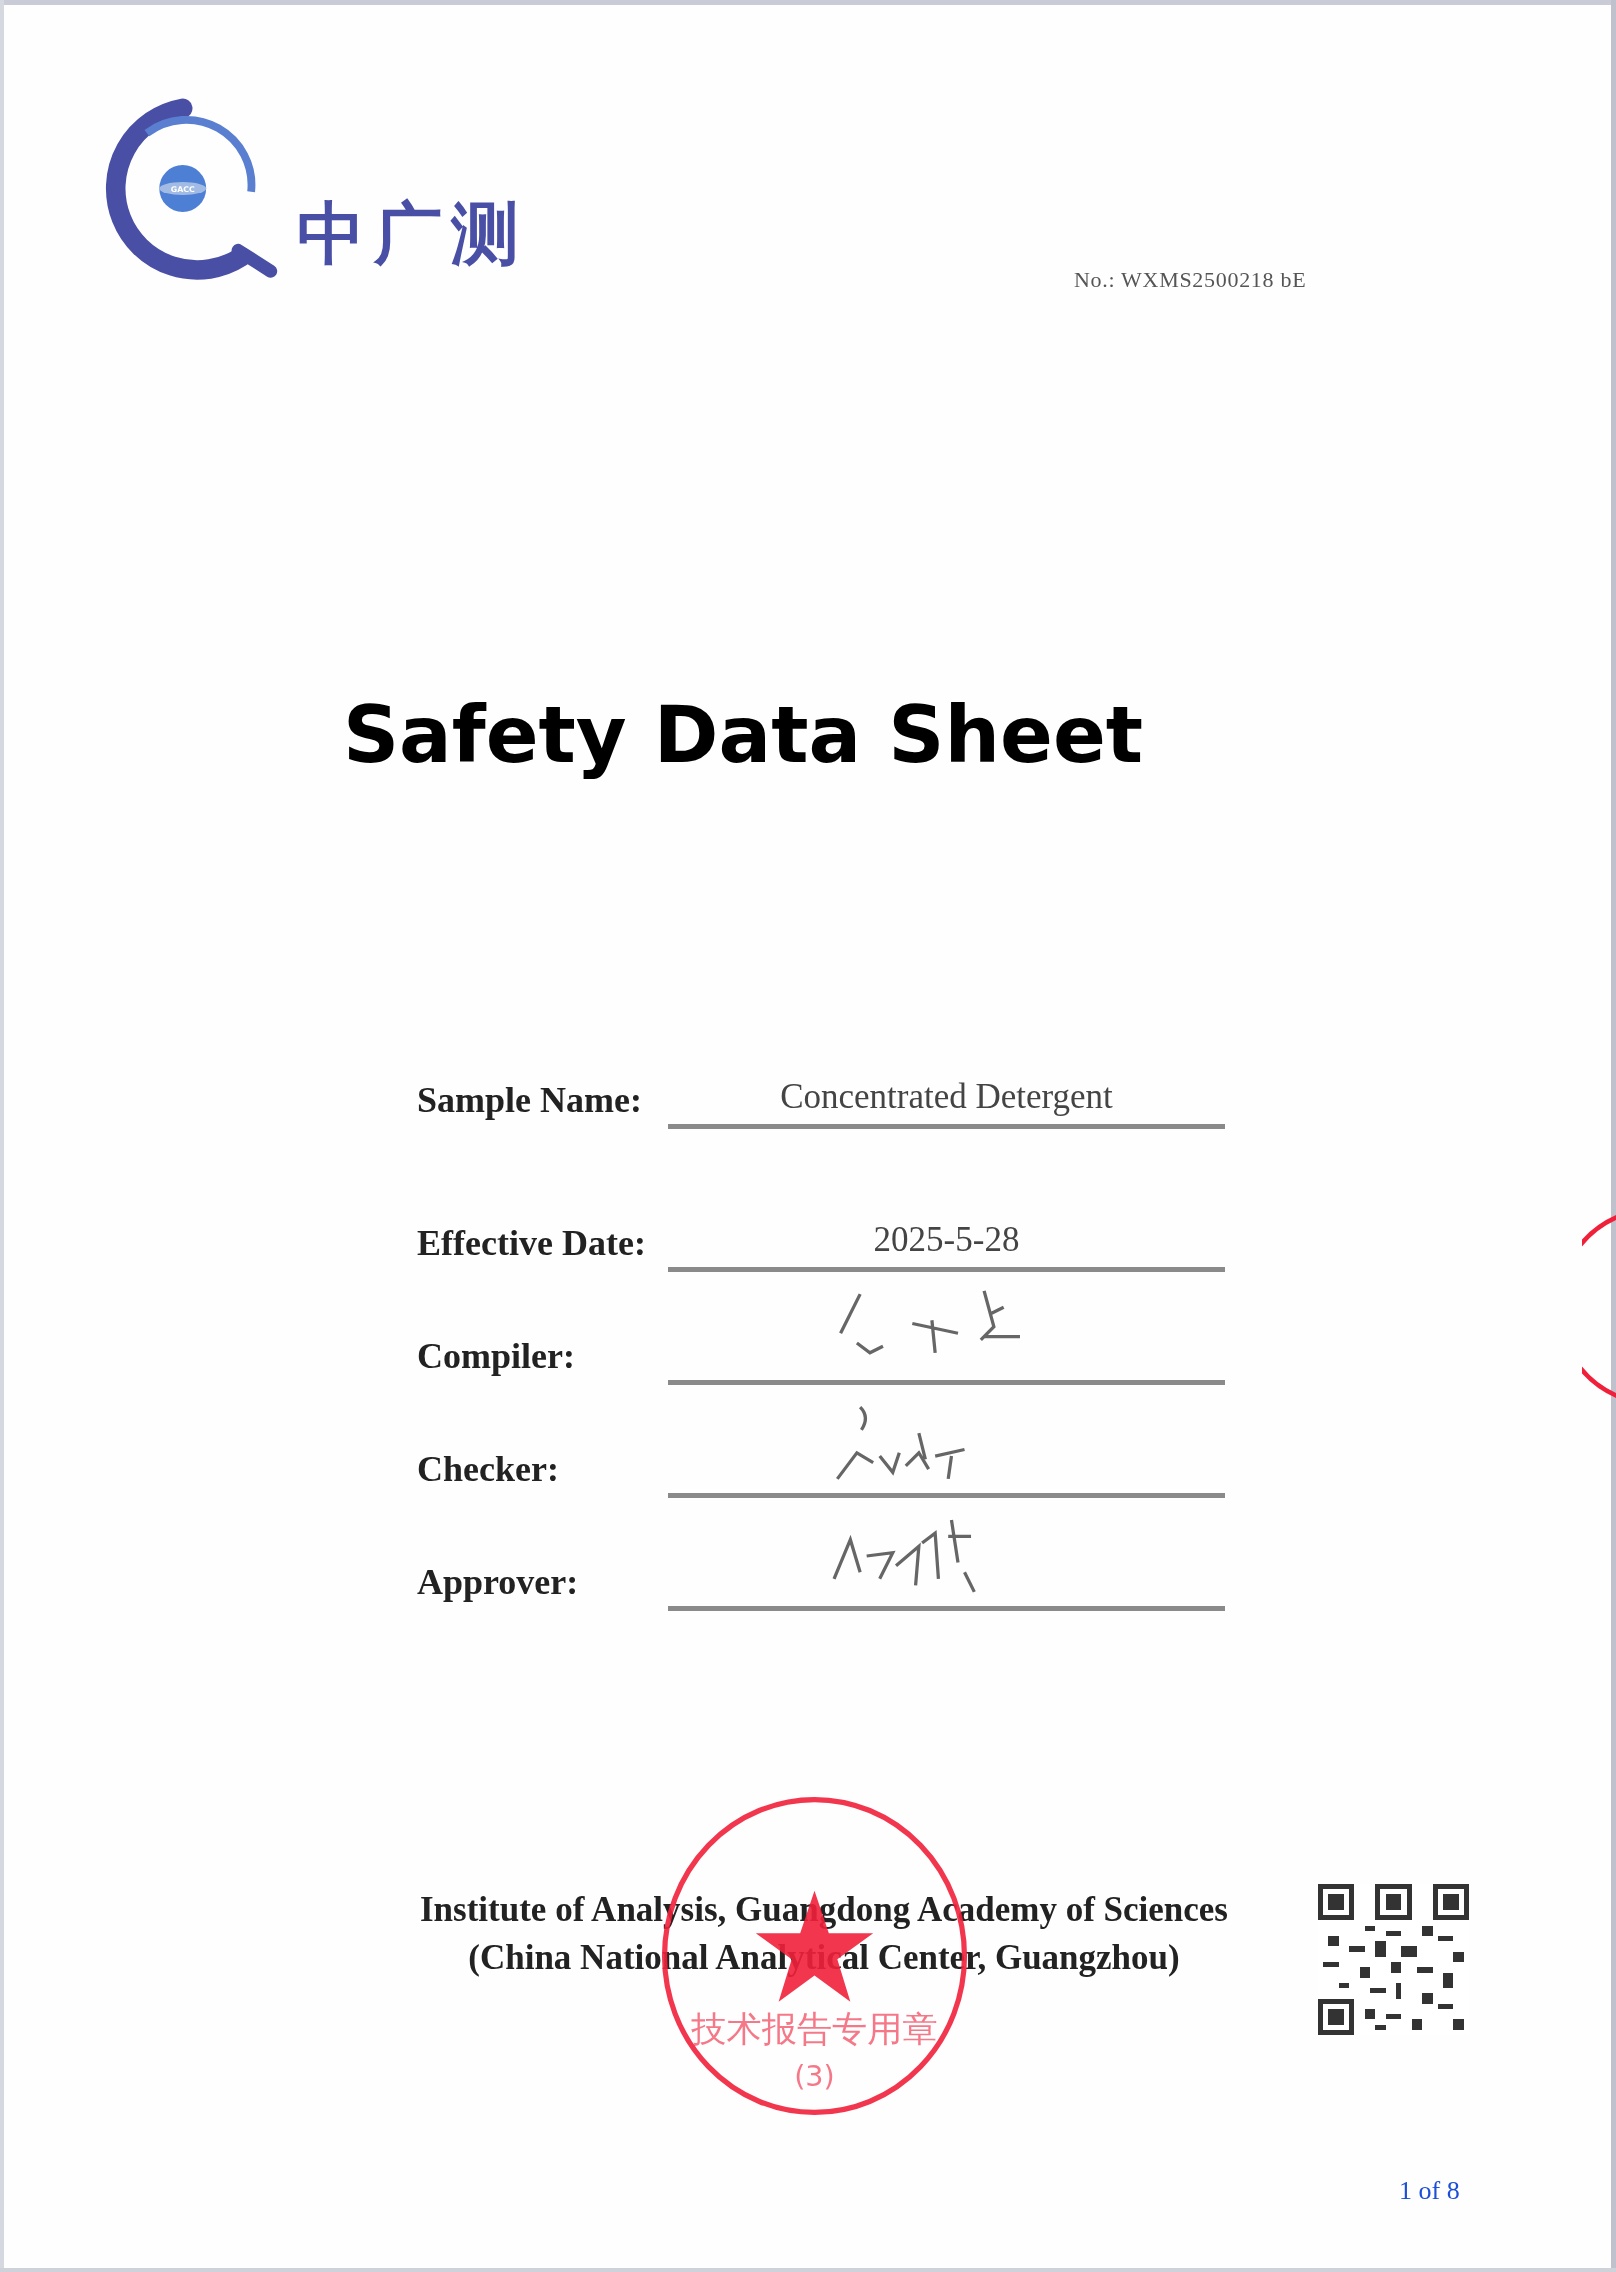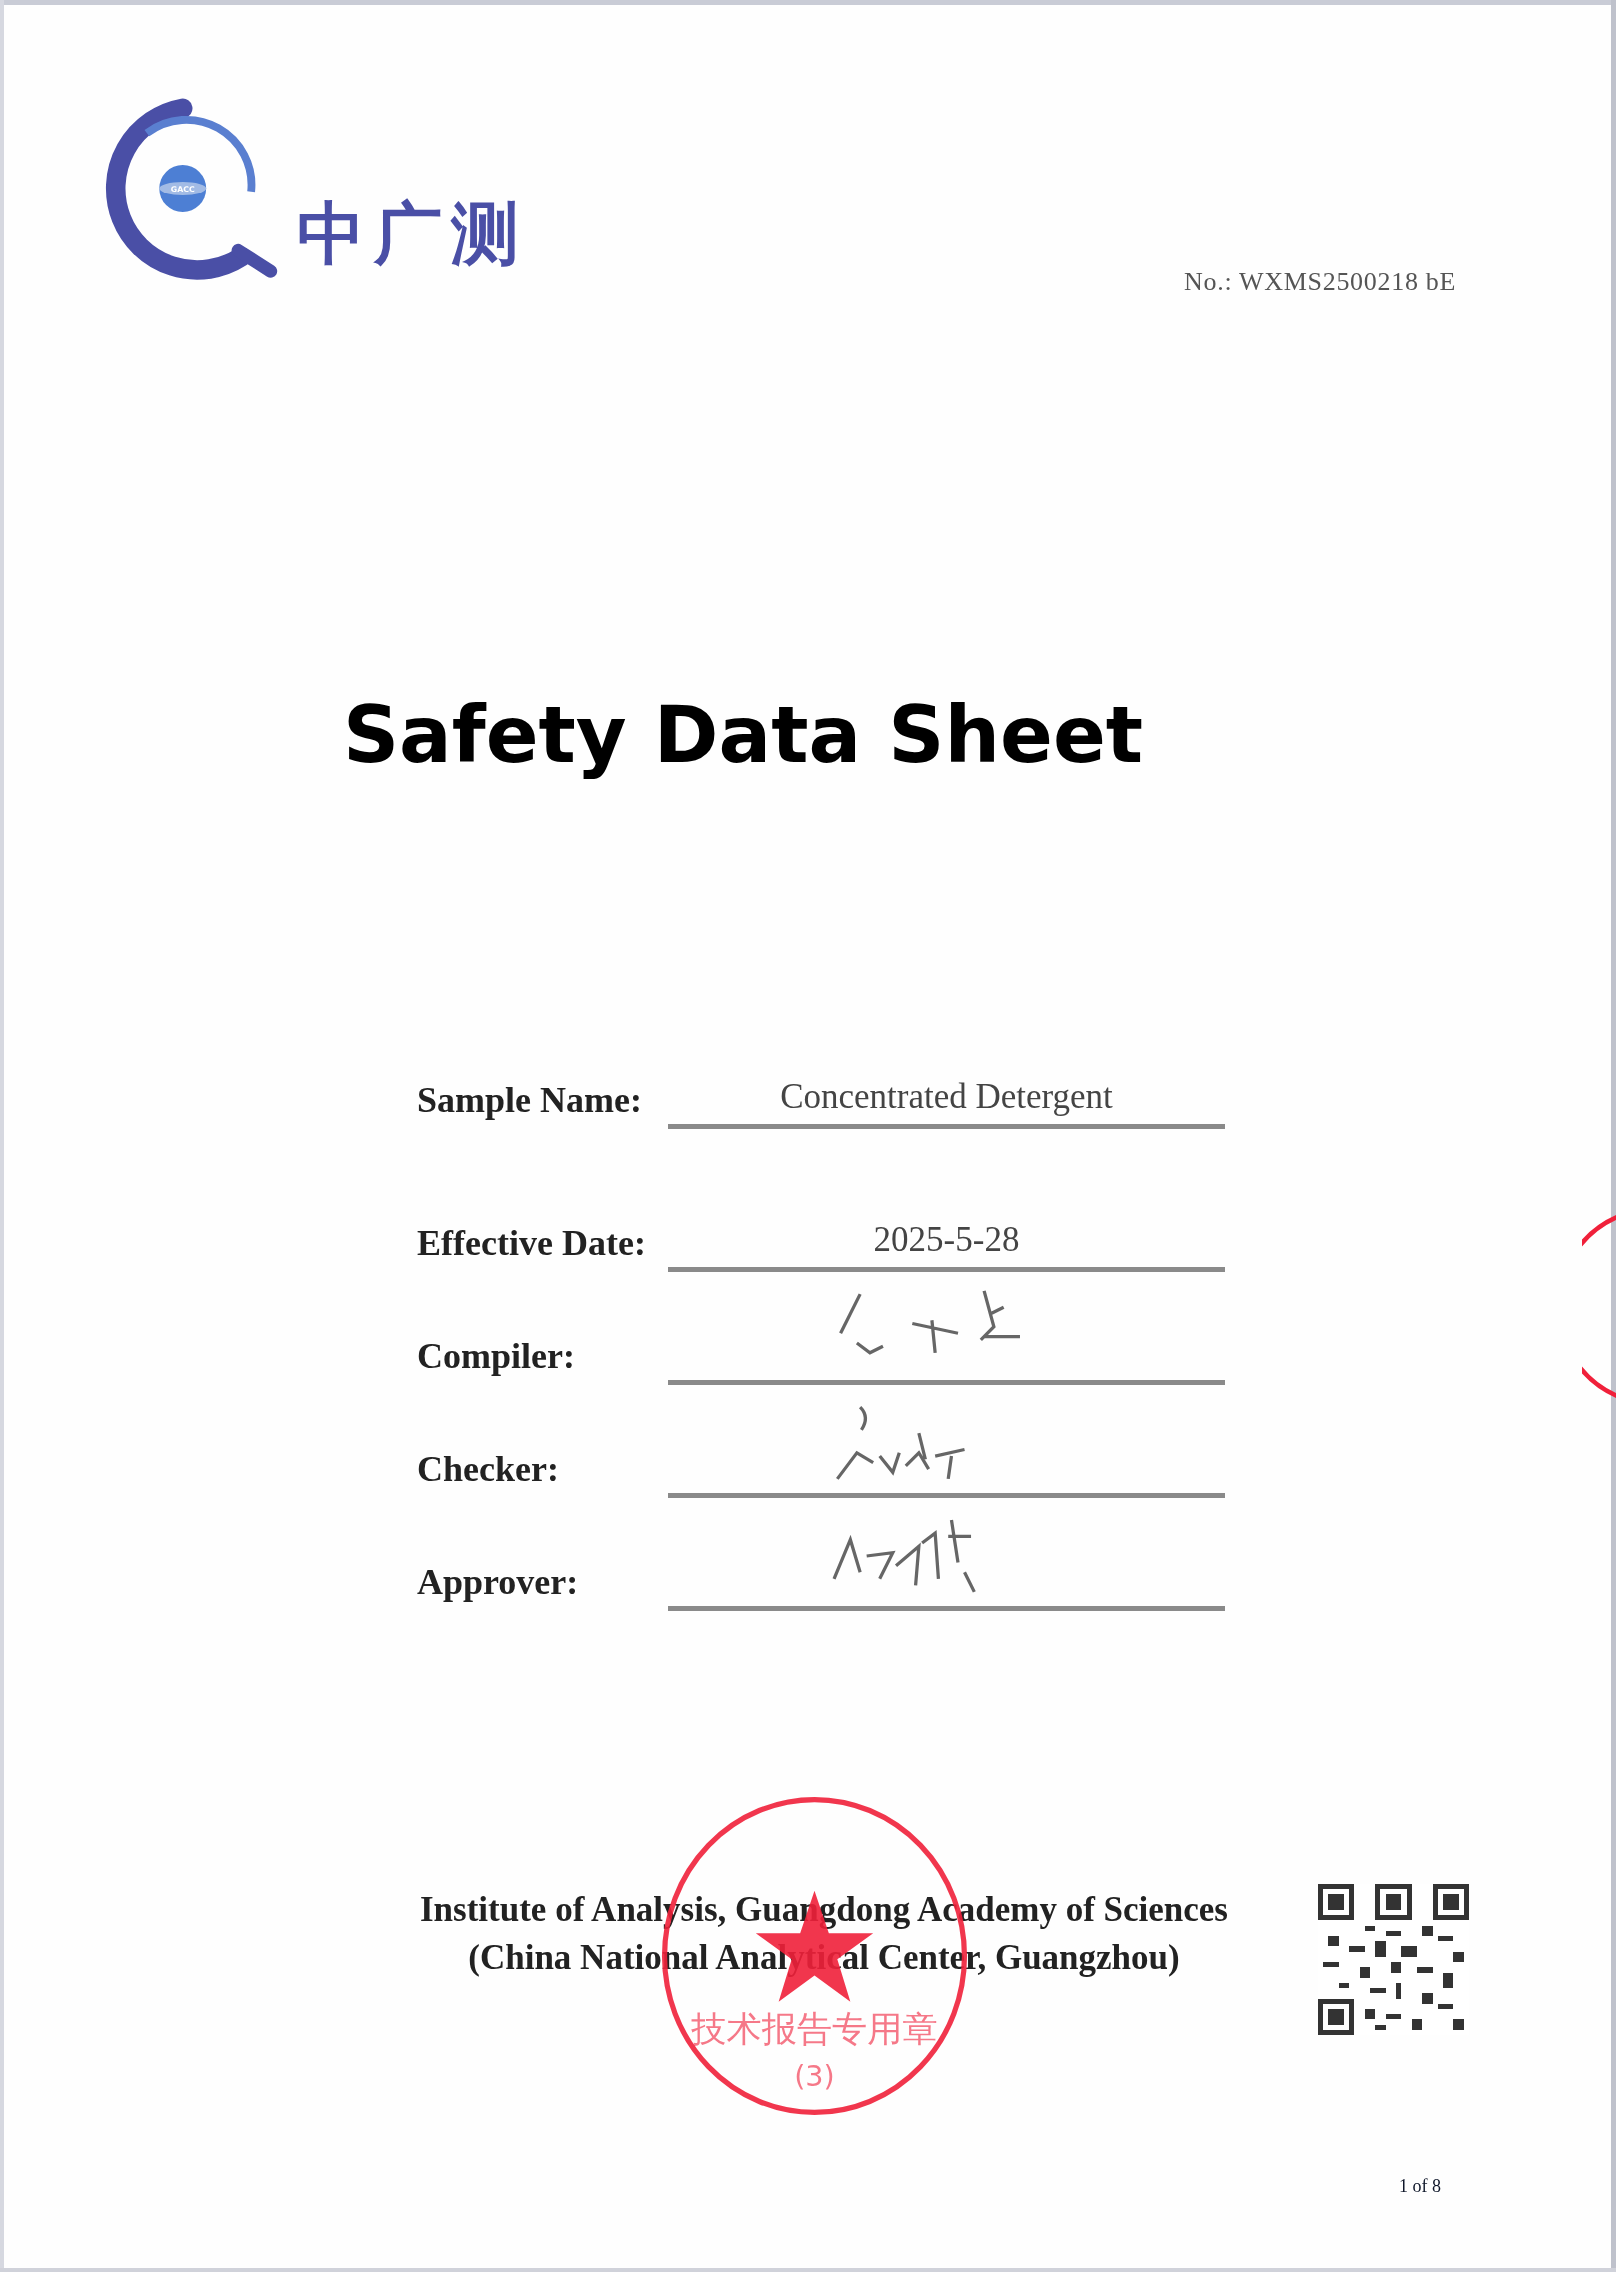"No.: WXMS2500218 bE" .doc-no { font-size: 26px -> 22px; left: 1184px -> 1074px }
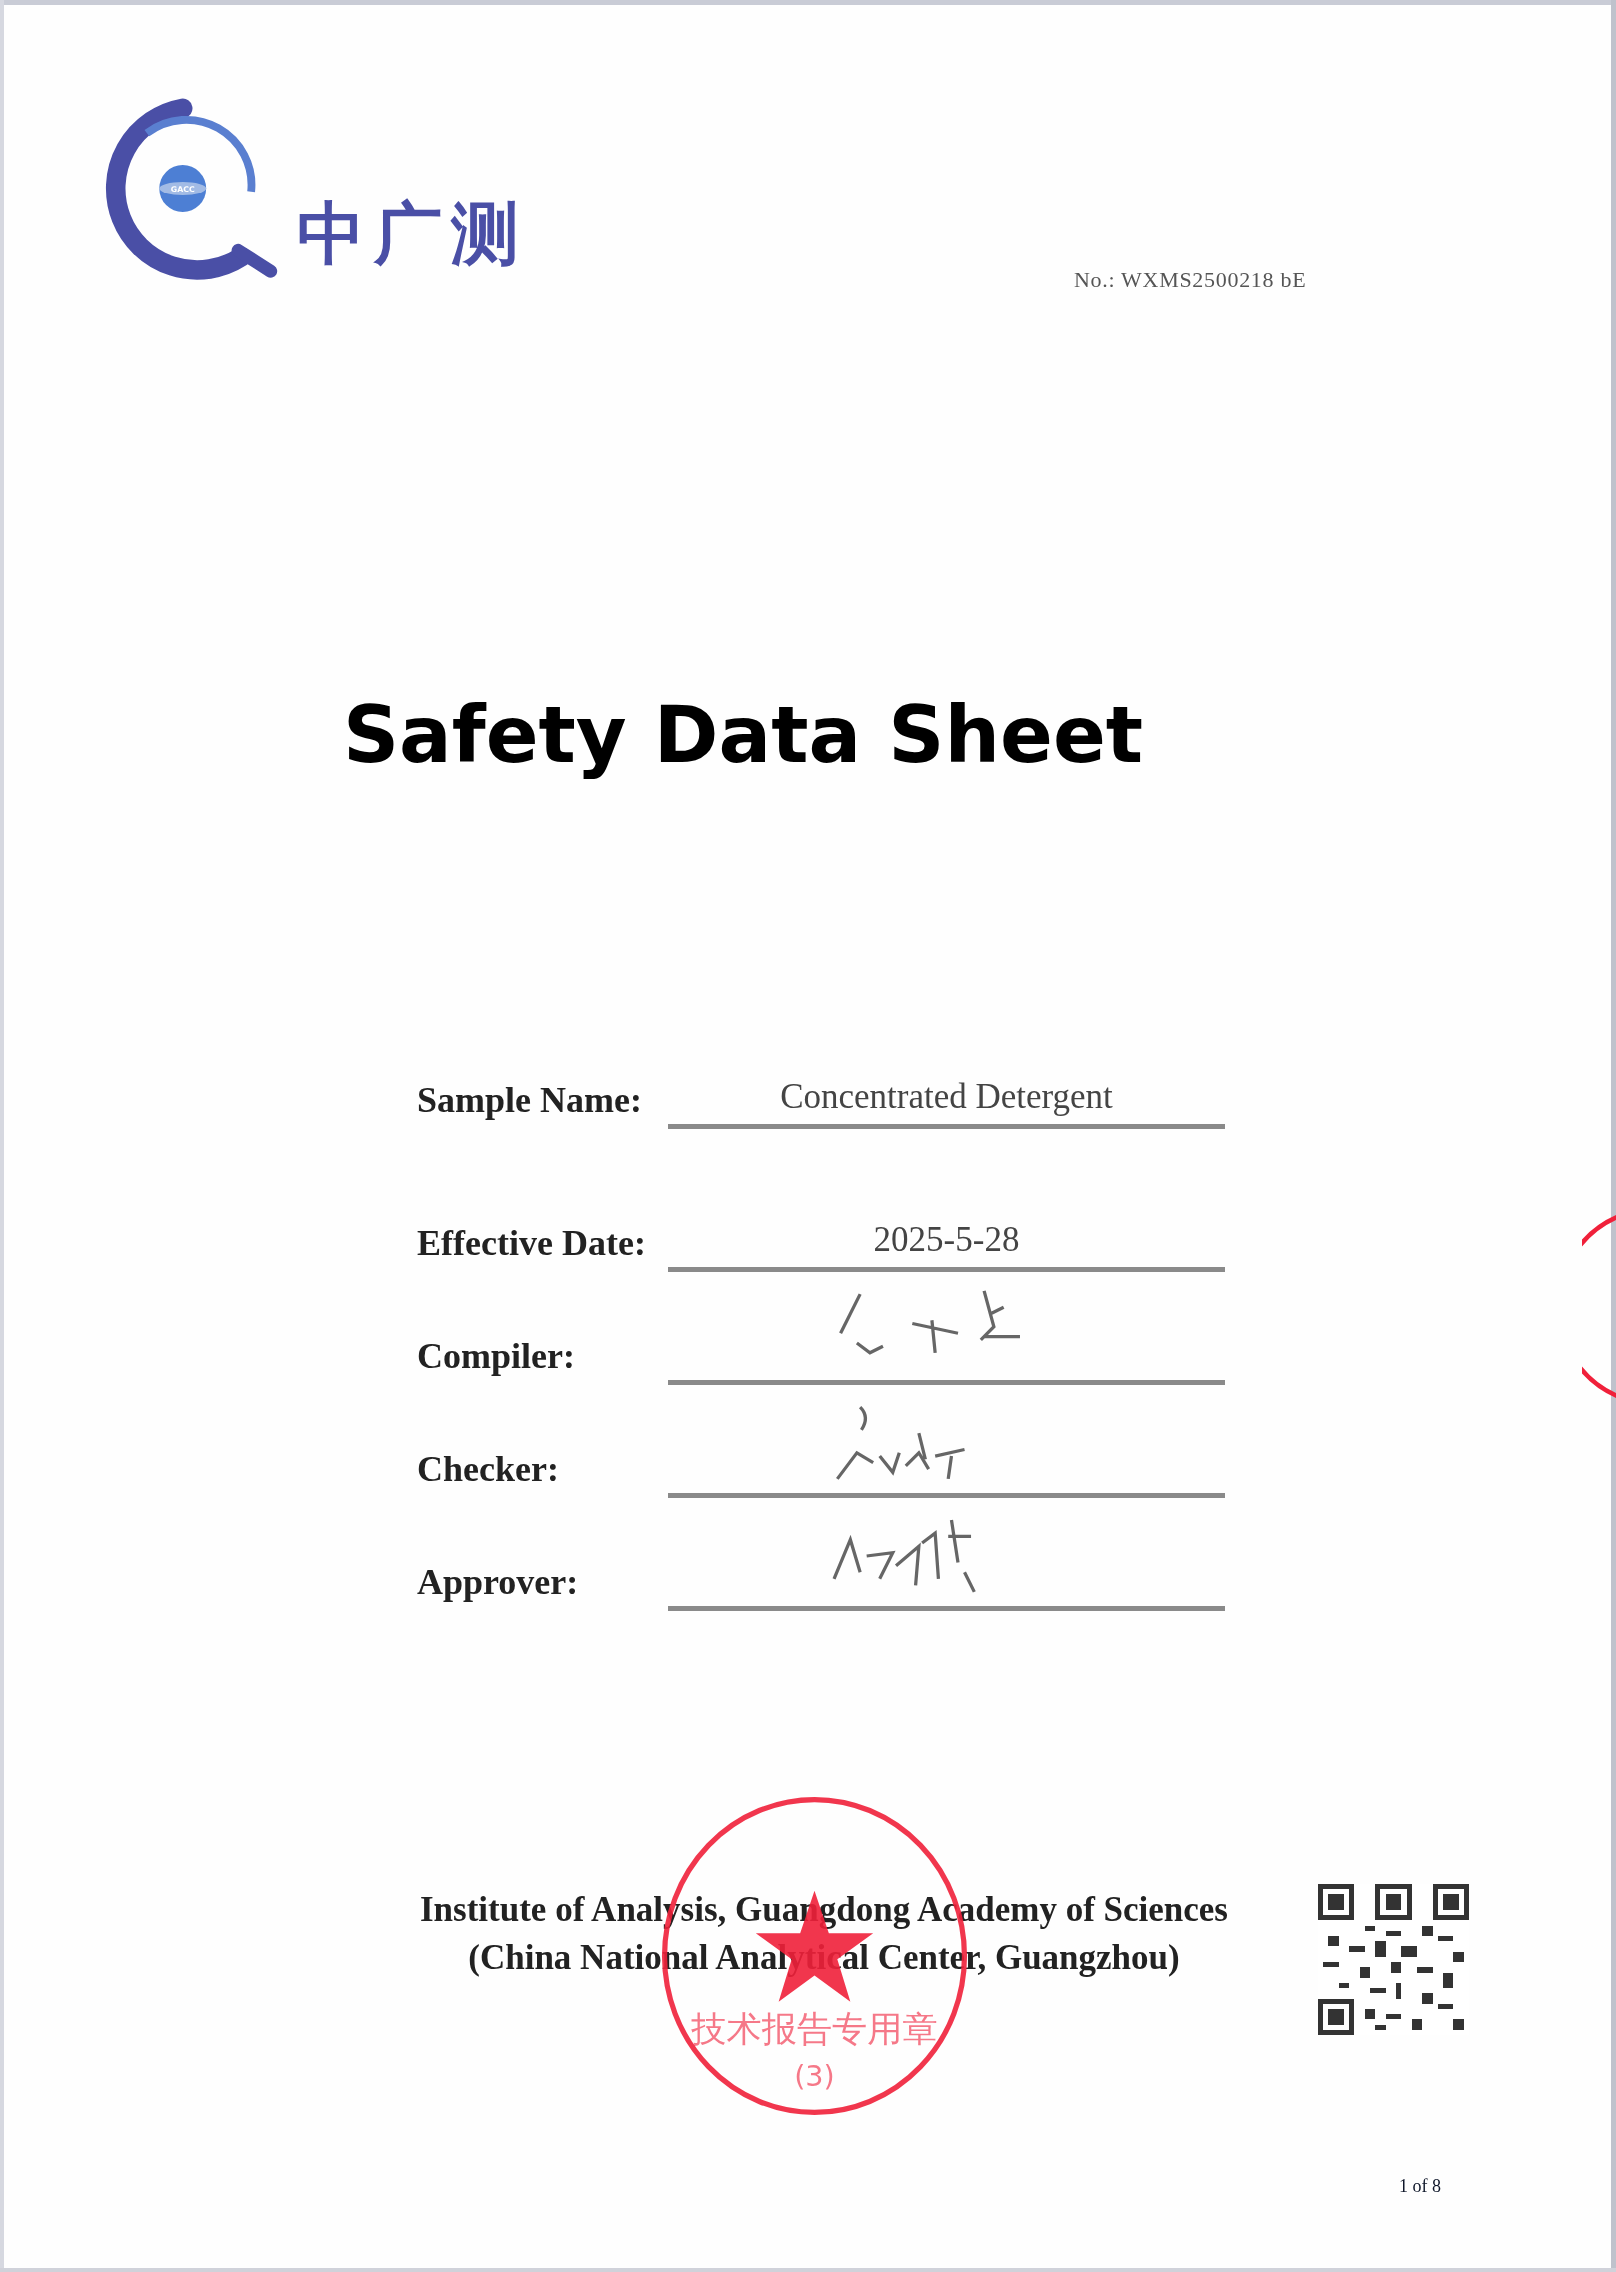"1 of 8" .page-no { color: #0f172a -> #1d4ed8; font-size: 18px -> 26px }
